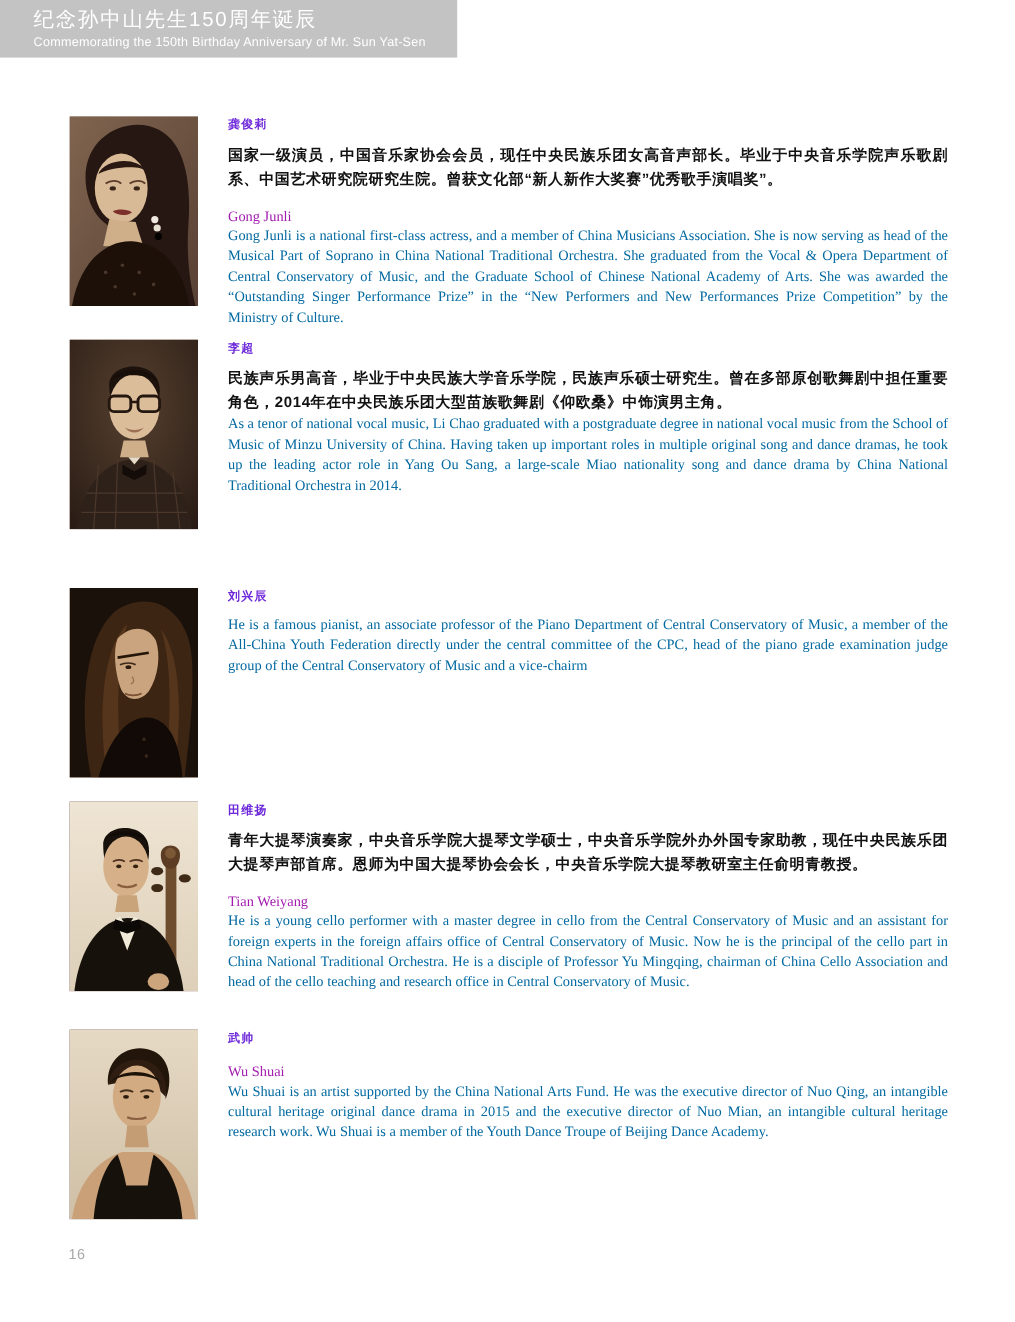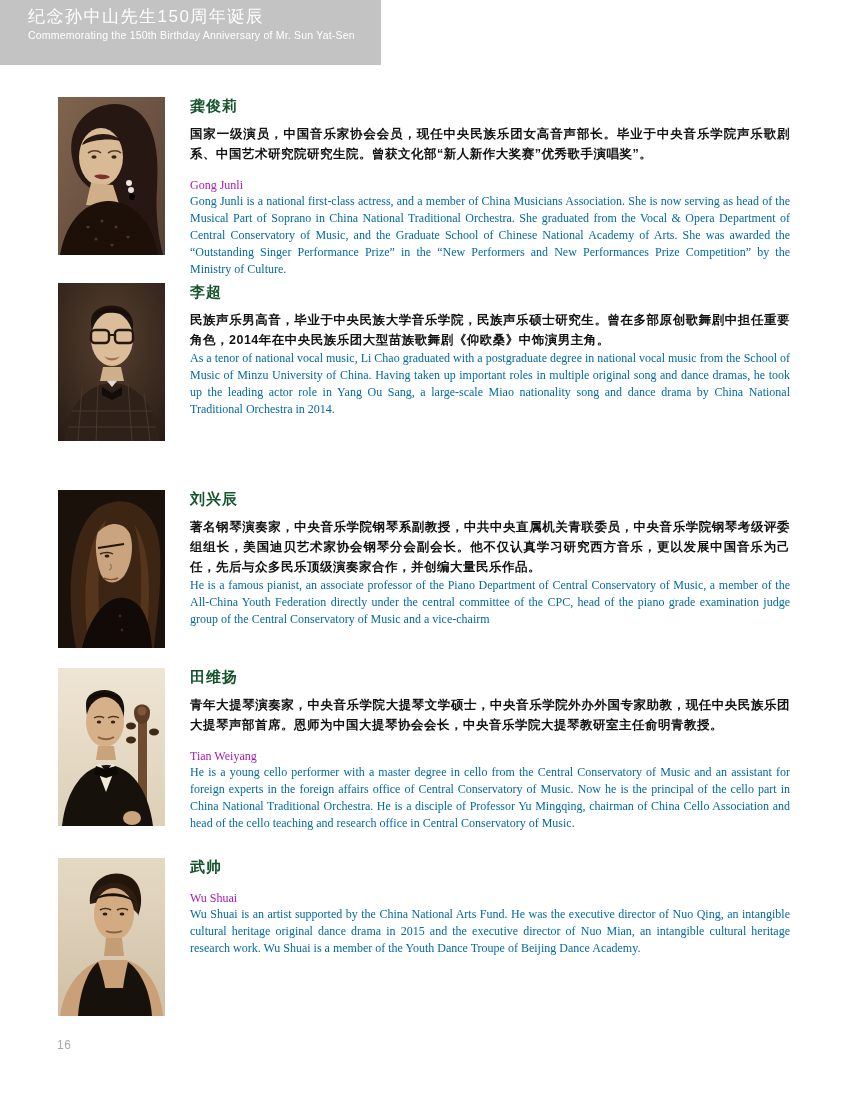"纪念孙中山先生150周年诞辰" .banner { height: 65px -> 48px }
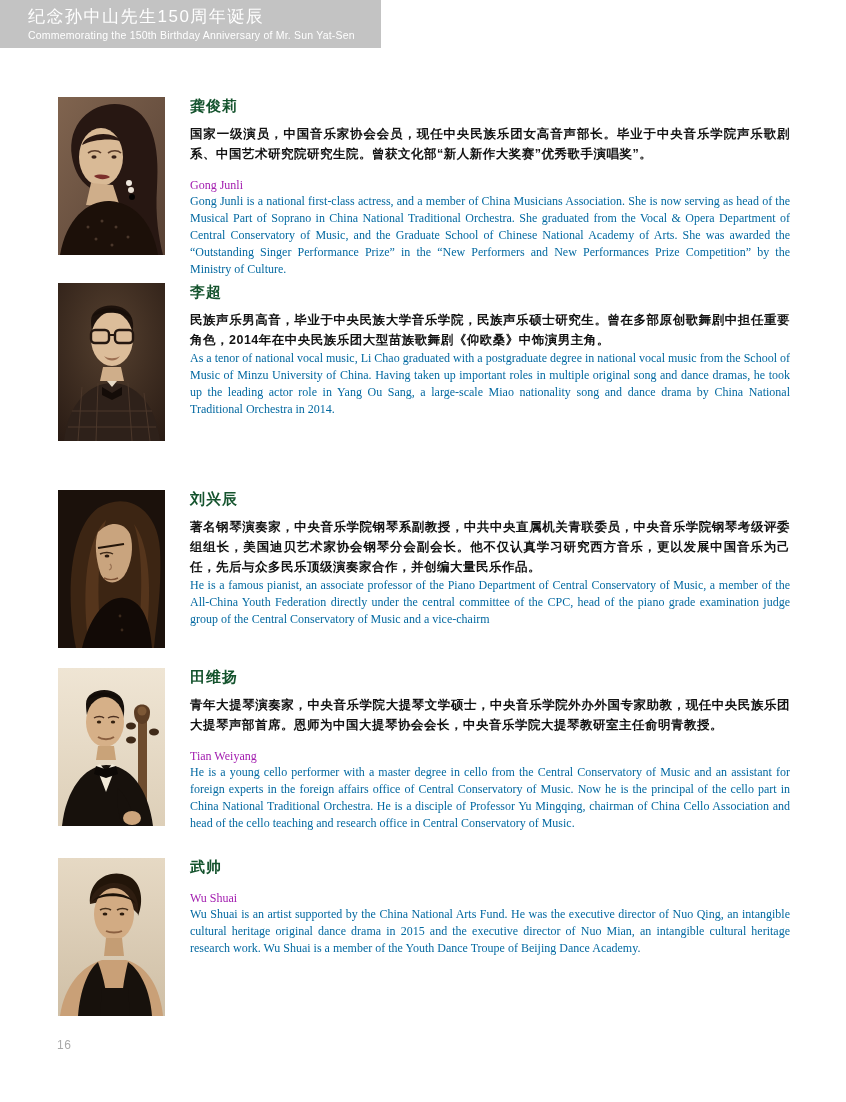"龚俊莉" .name-zh { color: #14532d -> #6d28d9; font-size: 15px -> 10px }
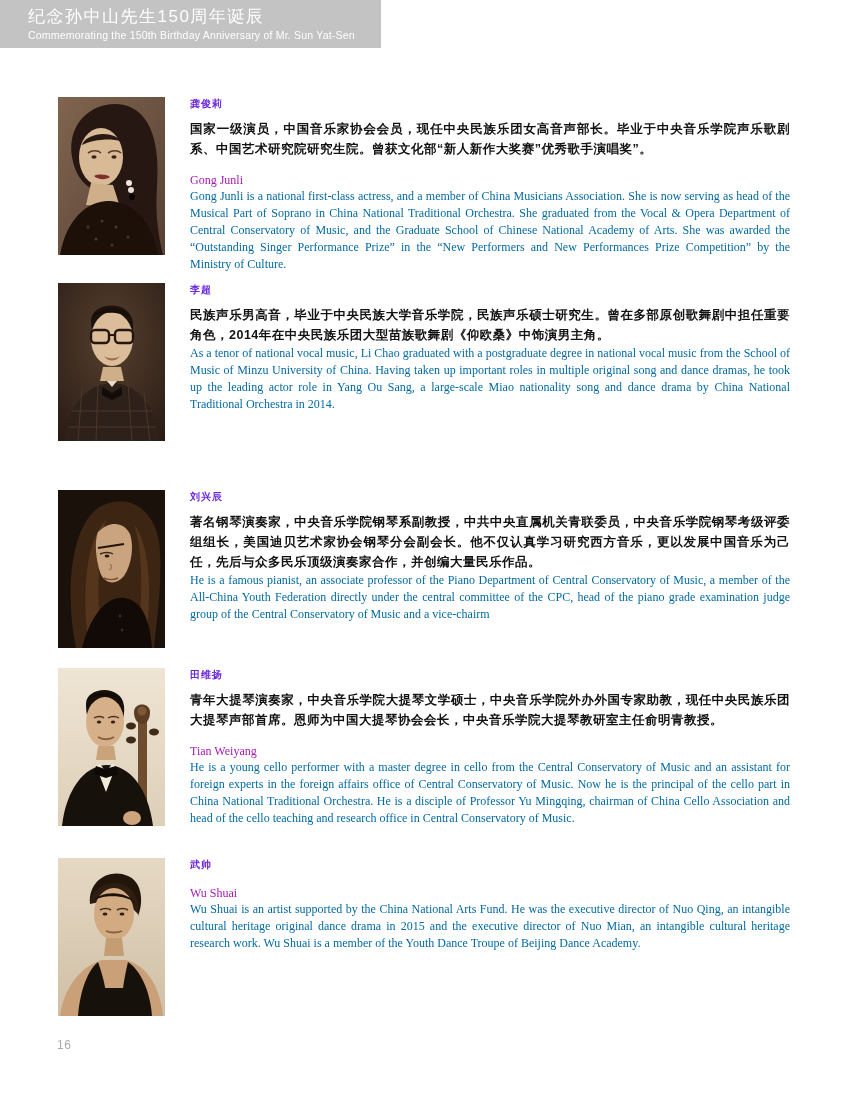"著名钢琴演奏家，中央音乐学院钢琴系副教授，中共中央直属机关青联委员，中央音乐学院" div.bio-zh { html: <div>著名钢琴演奏家，中央音乐学院钢琴系副教授，中共中央直属机关青联委员，中央音乐学院钢琴考级评委组组长，美国迪贝艺术家协会钢琴分会副会长。他不仅认真学习研究西方音乐，更以发展中国音乐为己任，先后与众多民乐顶级演奏家合作，并创编大量民乐作品。</div> -> none }
